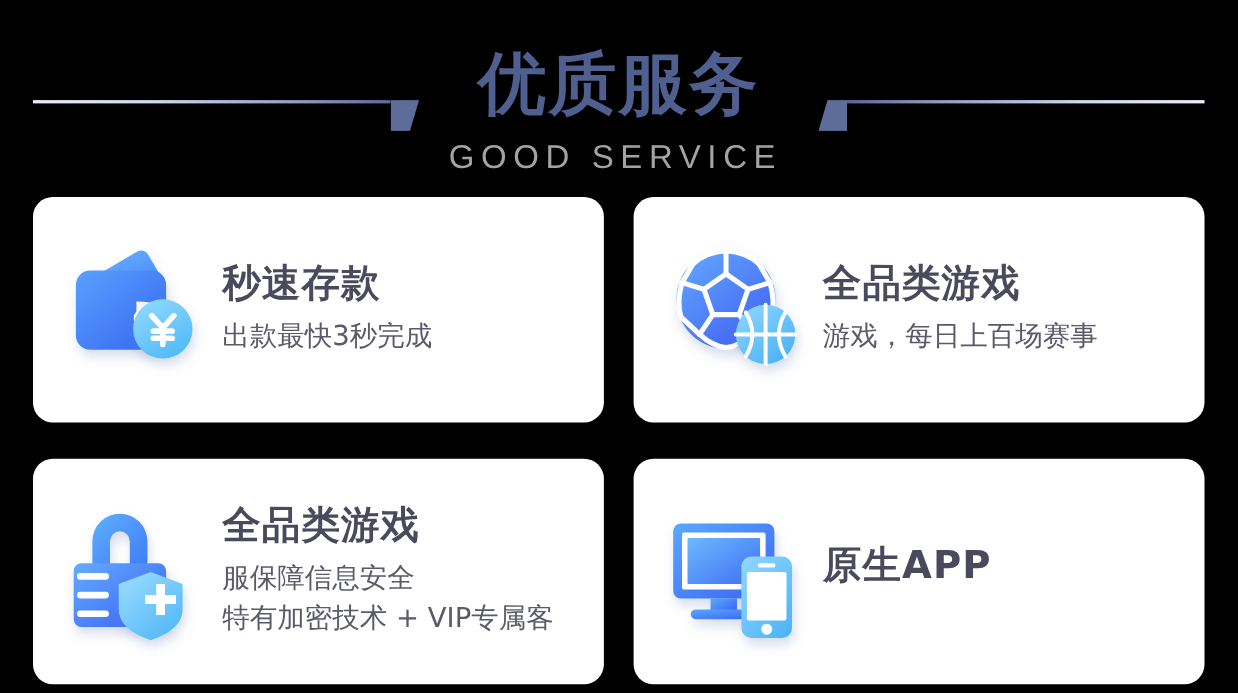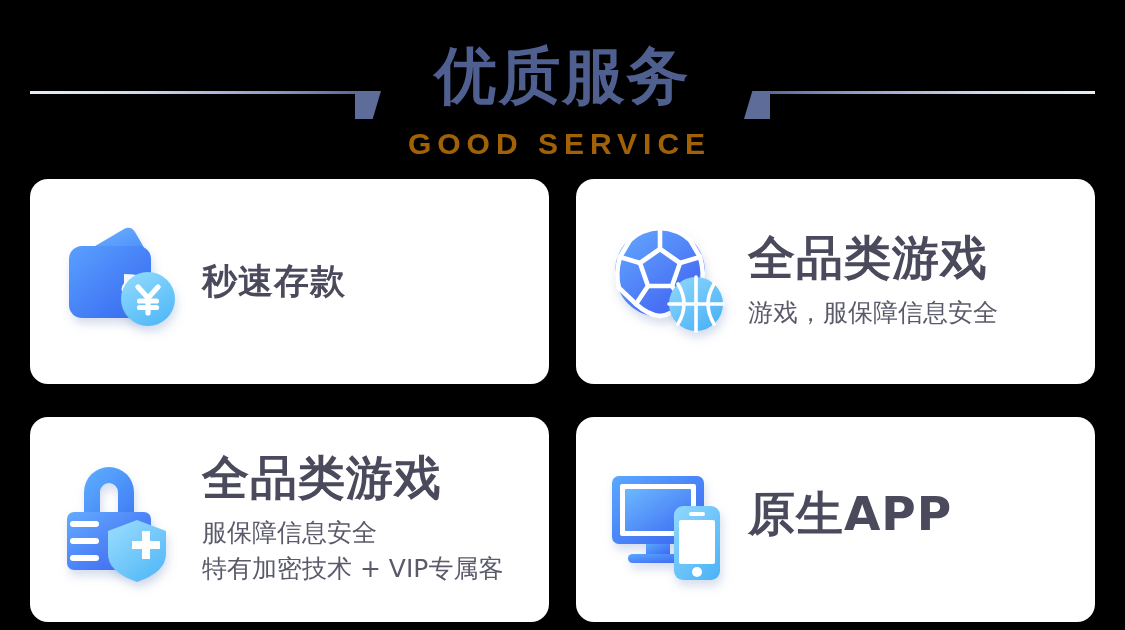"GOOD SERVICE" .hdr-sub { color: #a16207 -> #a3a3a3; font-weight: bold -> normal }
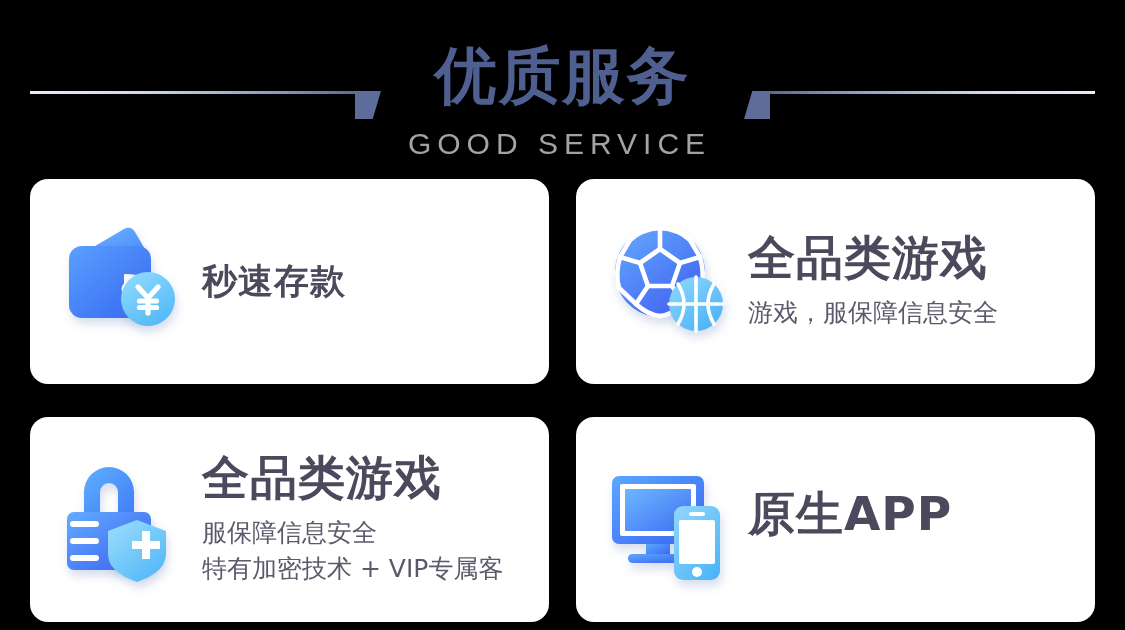"全品类游戏" .card.two-line .card-title { font-size: 47px -> 35px }
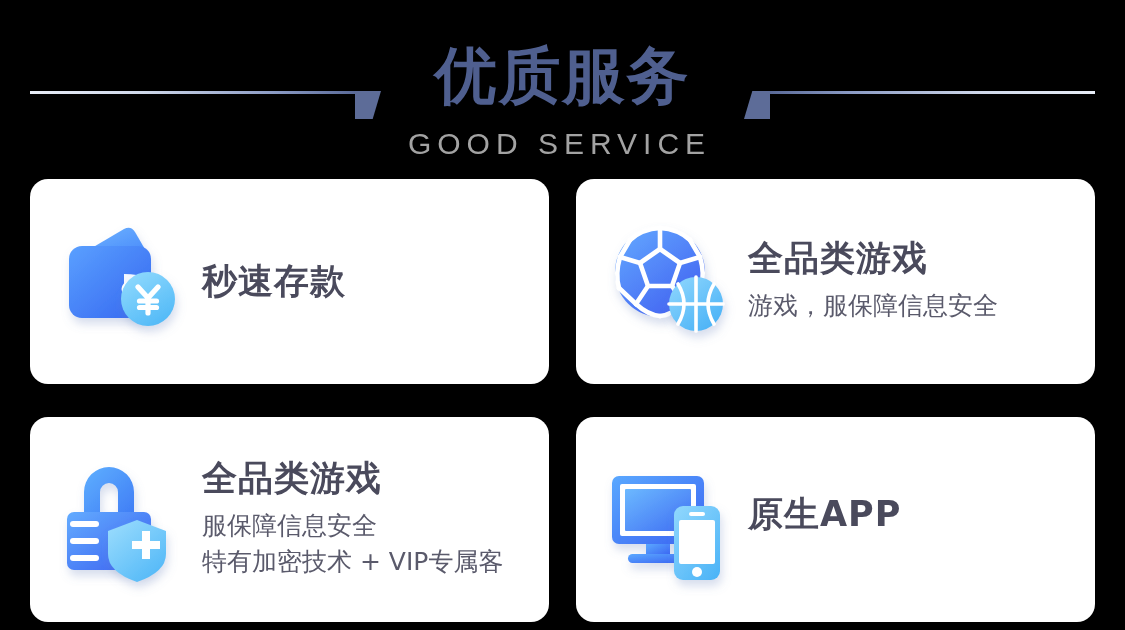"出款最快3秒完成" div.card-desc { html: none -> <div> <span>出款最快3秒完成</span> </div> }
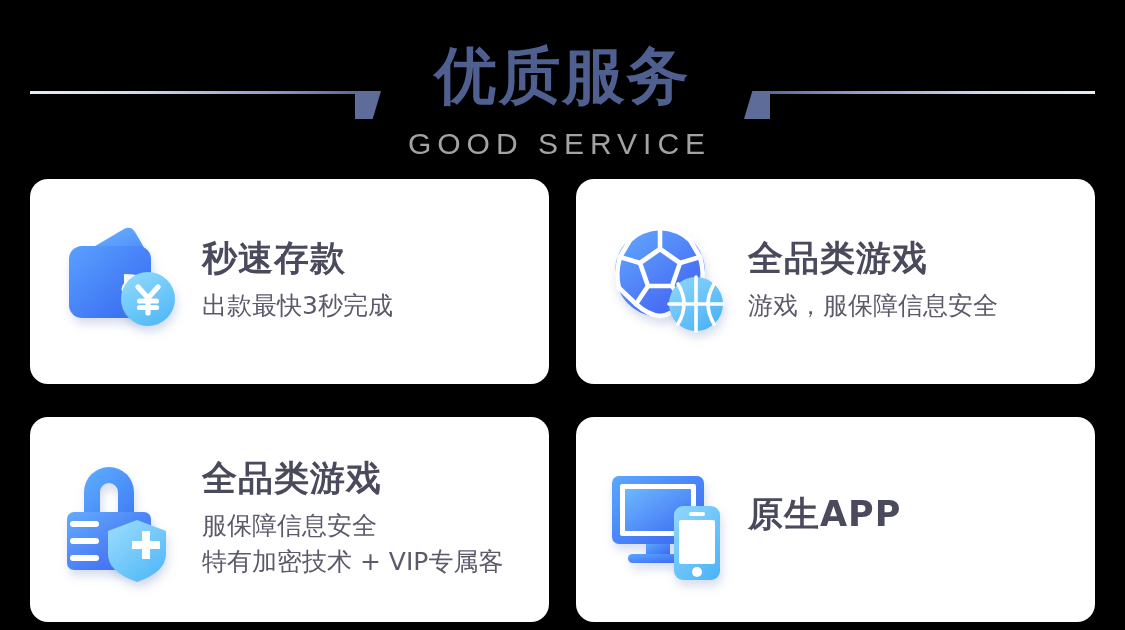"游戏，服保障信息安全" span { text: 服保障信息安全 -> 每日上百场赛事 }
